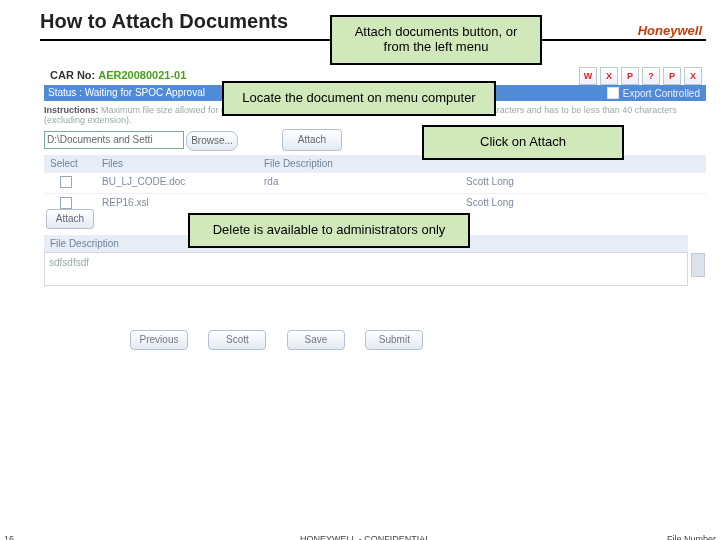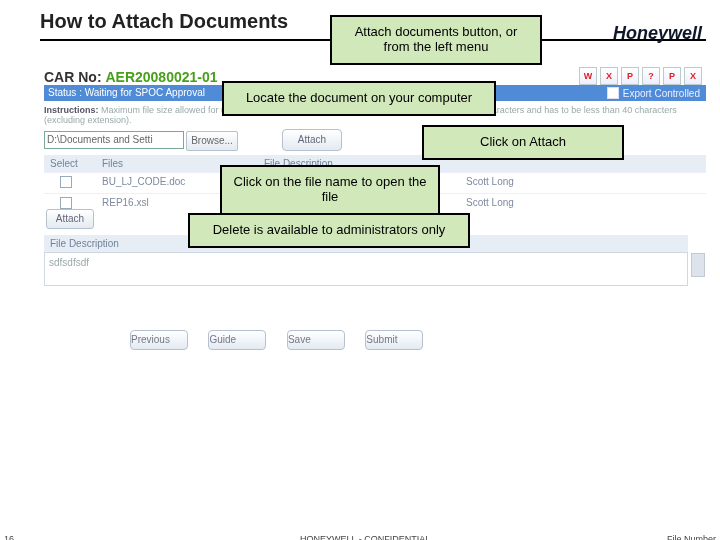"Honeywell" .brand { color: #0f172a -> #c2410c; font-size: 18px -> 13px }
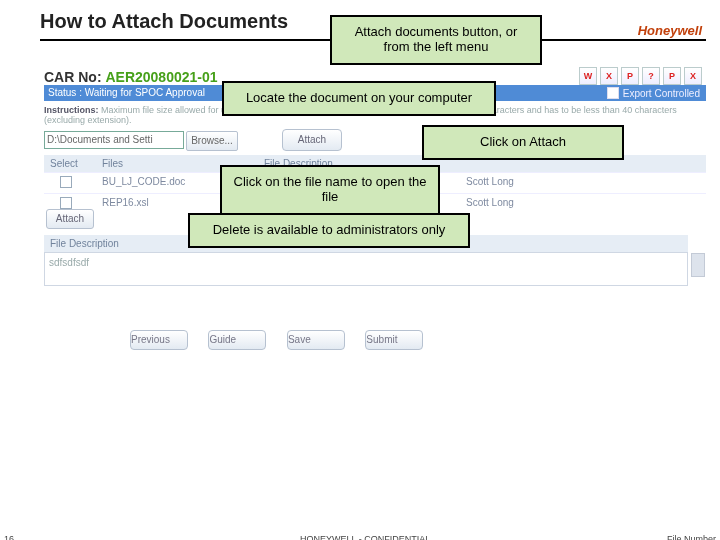"CAR No: AER20080021-01" .carno { font-size: 14px -> 11px; left: 4px -> 10px }
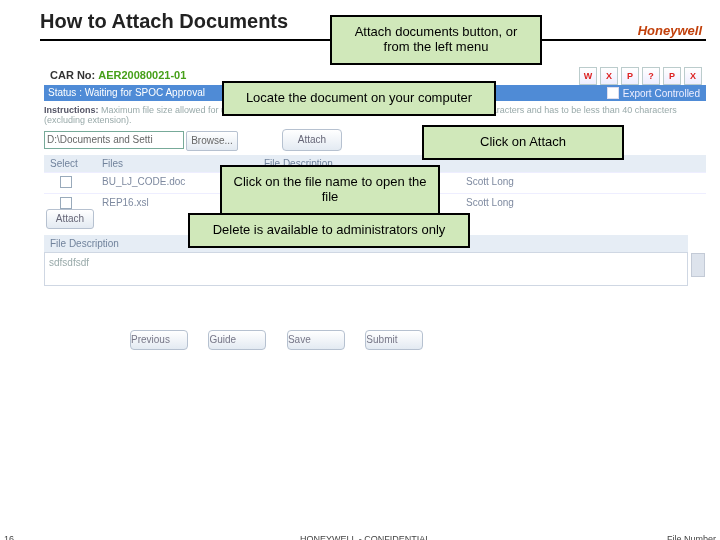"Locate the document on your" div.co { text: your -> menu }
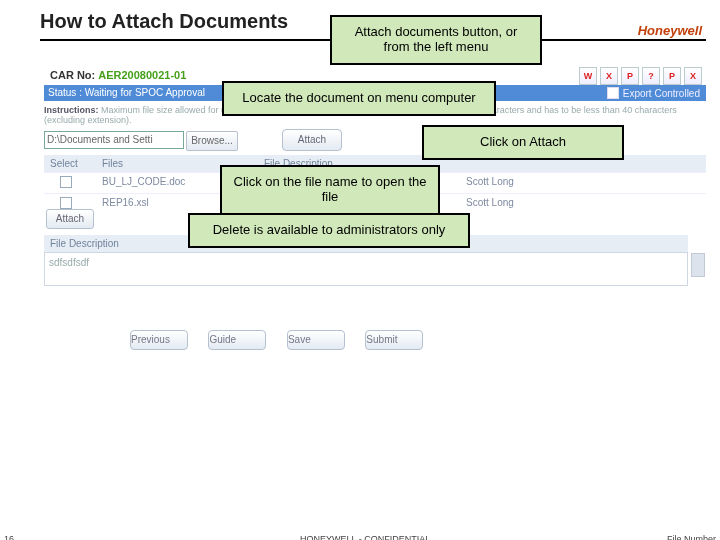"Browse..." .browse { border-radius: 2px -> 8px }
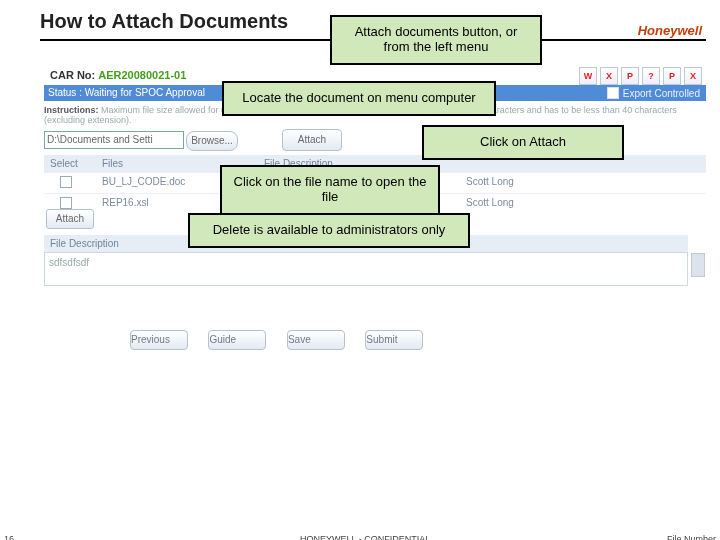"Click on the file name" div.co { html: <div>Click on the file name to open the file</div> -> none }
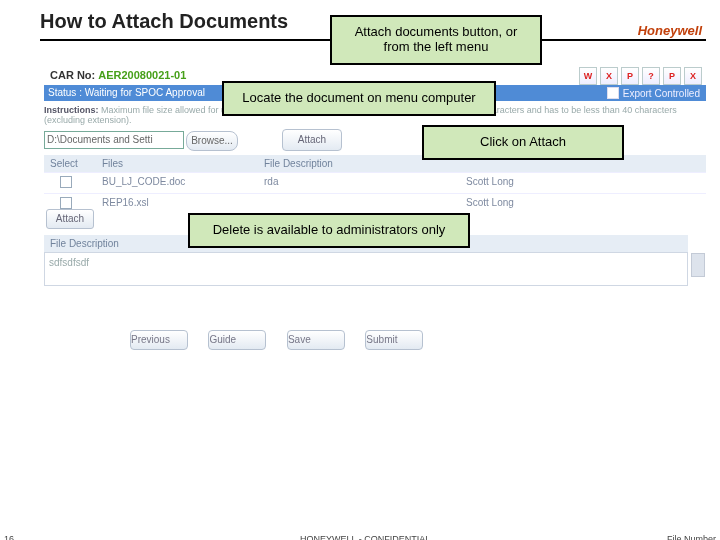"Previous" .nav { text-align: none -> center }
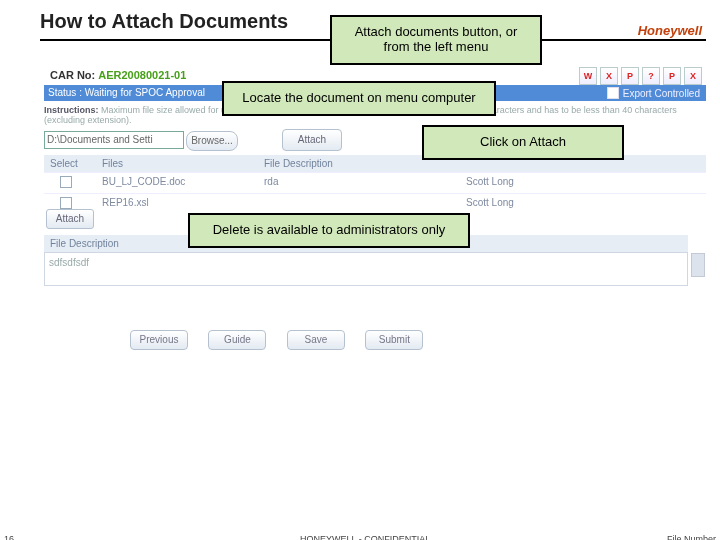"Guide" span.nav { text: Guide -> Scott }
